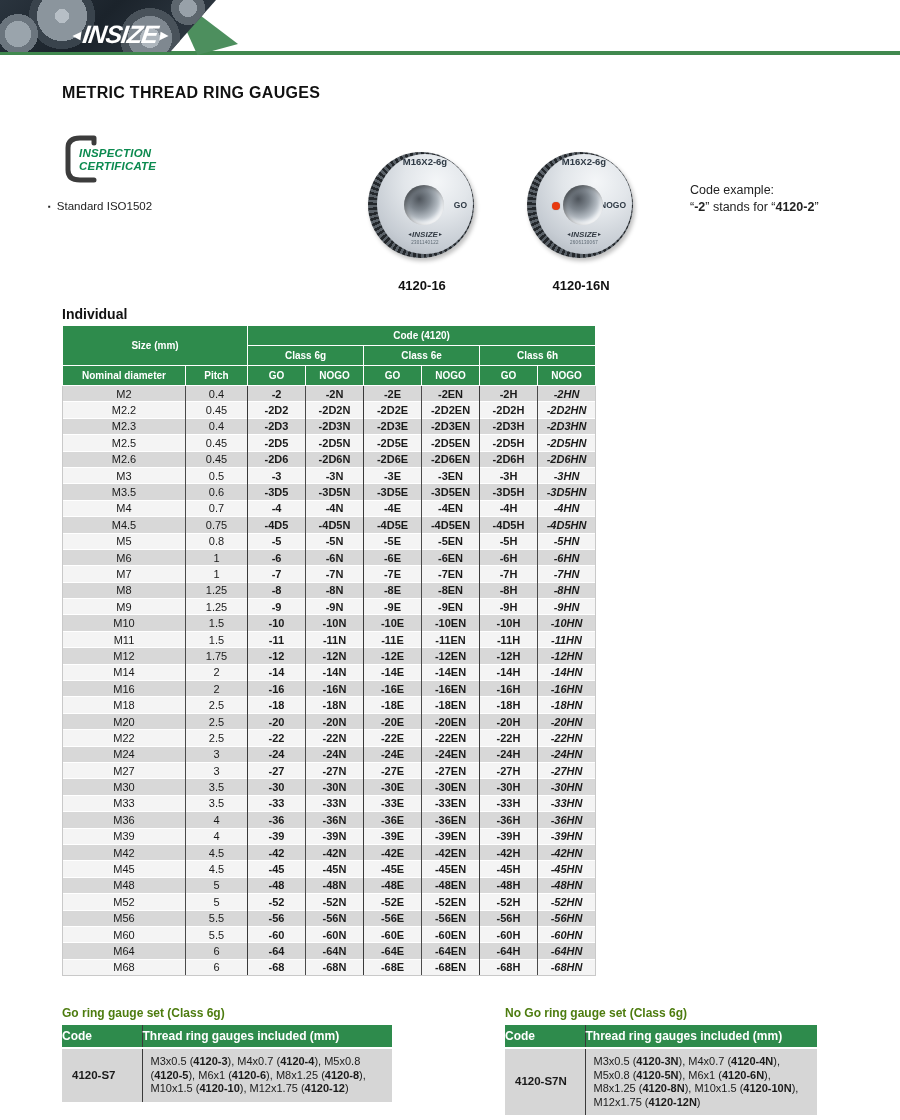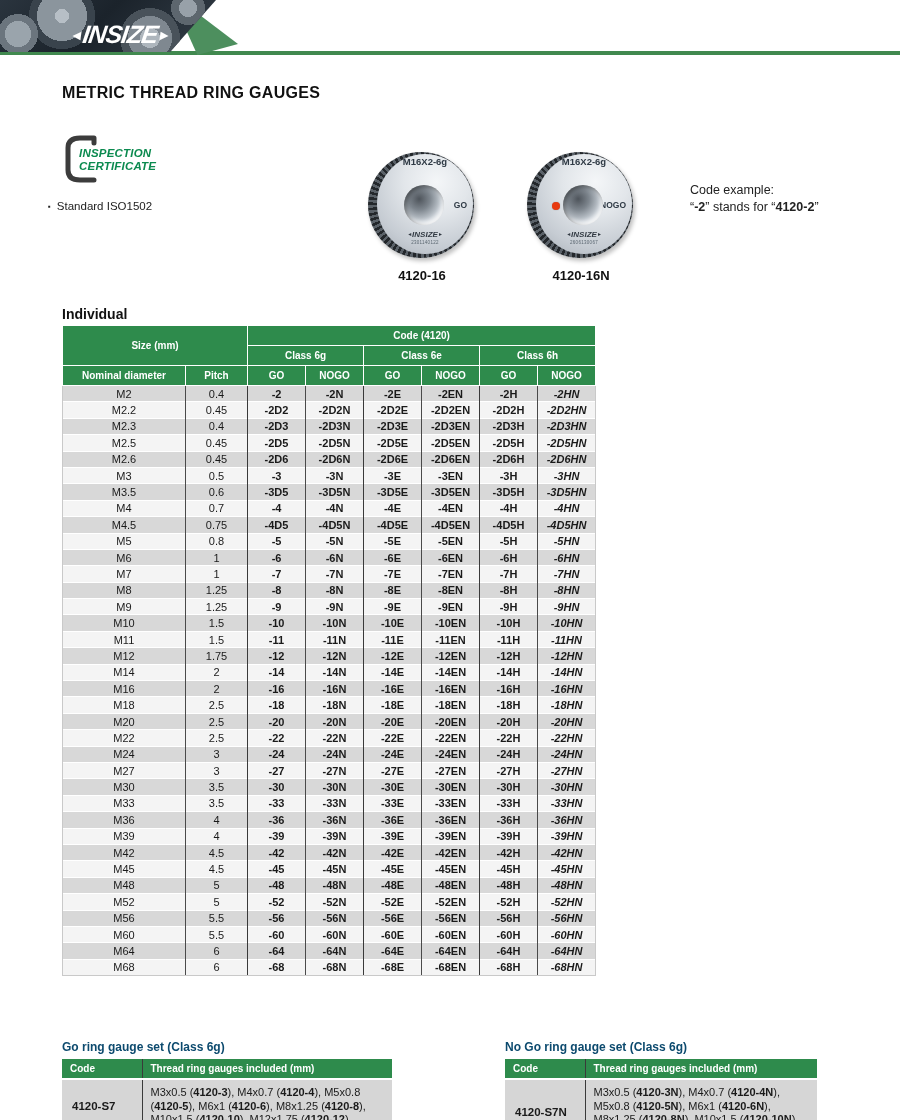"4120-16" .ring-label { top: 148px -> 158px }
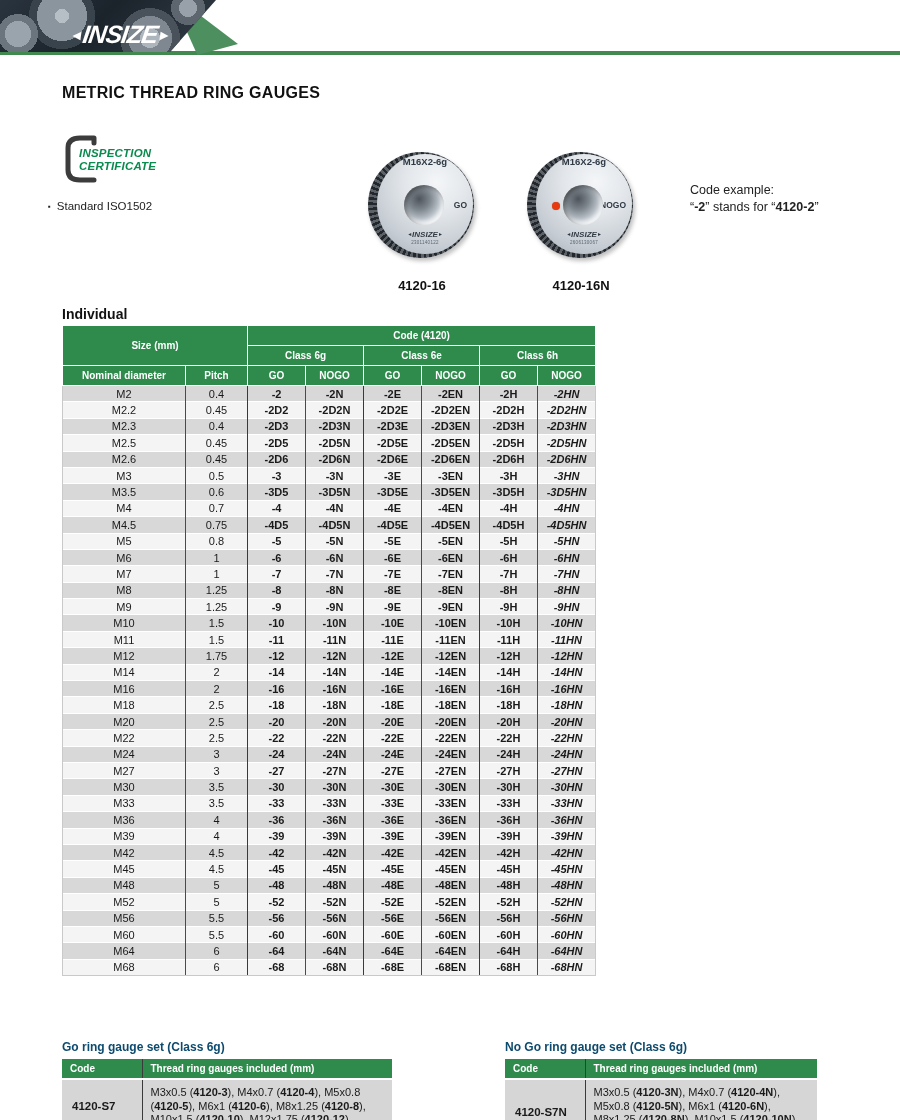"Go ring gauge set (Class" .set-title { color: #0c4a6e -> #4d7c0f; margin-top: 34px -> none }
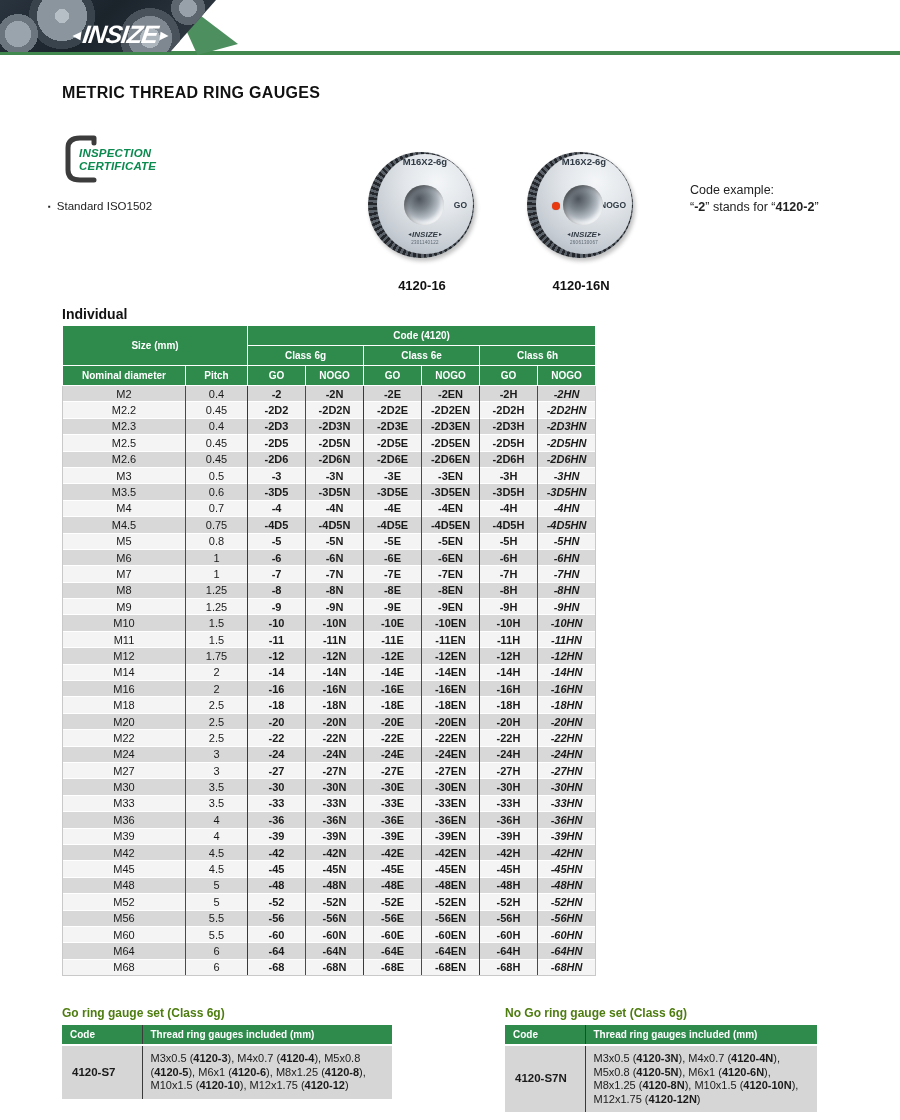"Code" table.set th { font-size: 10px -> 12px; padding: 4px 8px -> 4px 0 }
